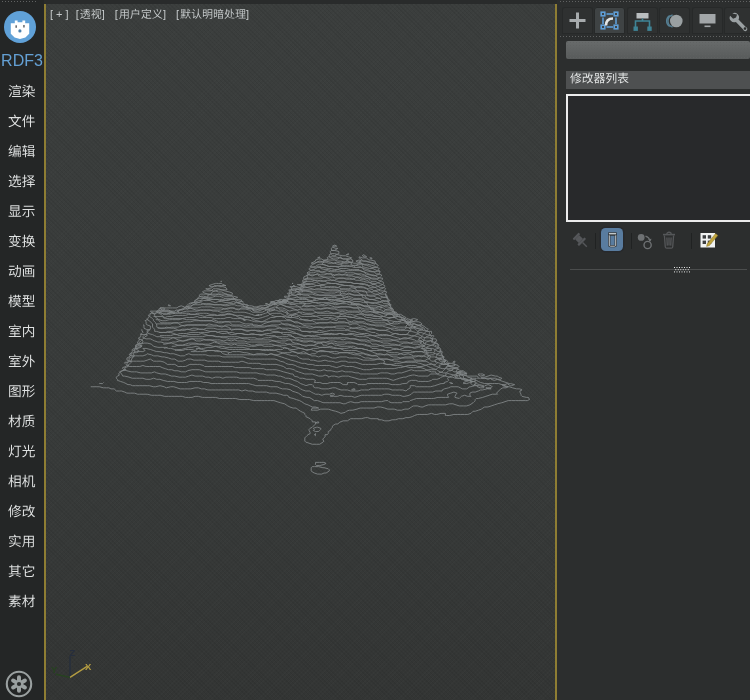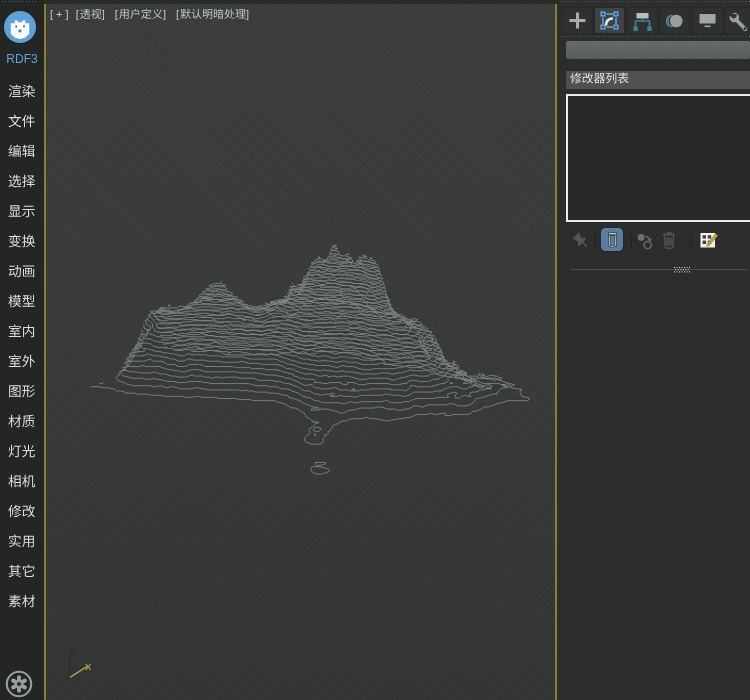"RDF3" div { font-size: 12px -> 16px }
